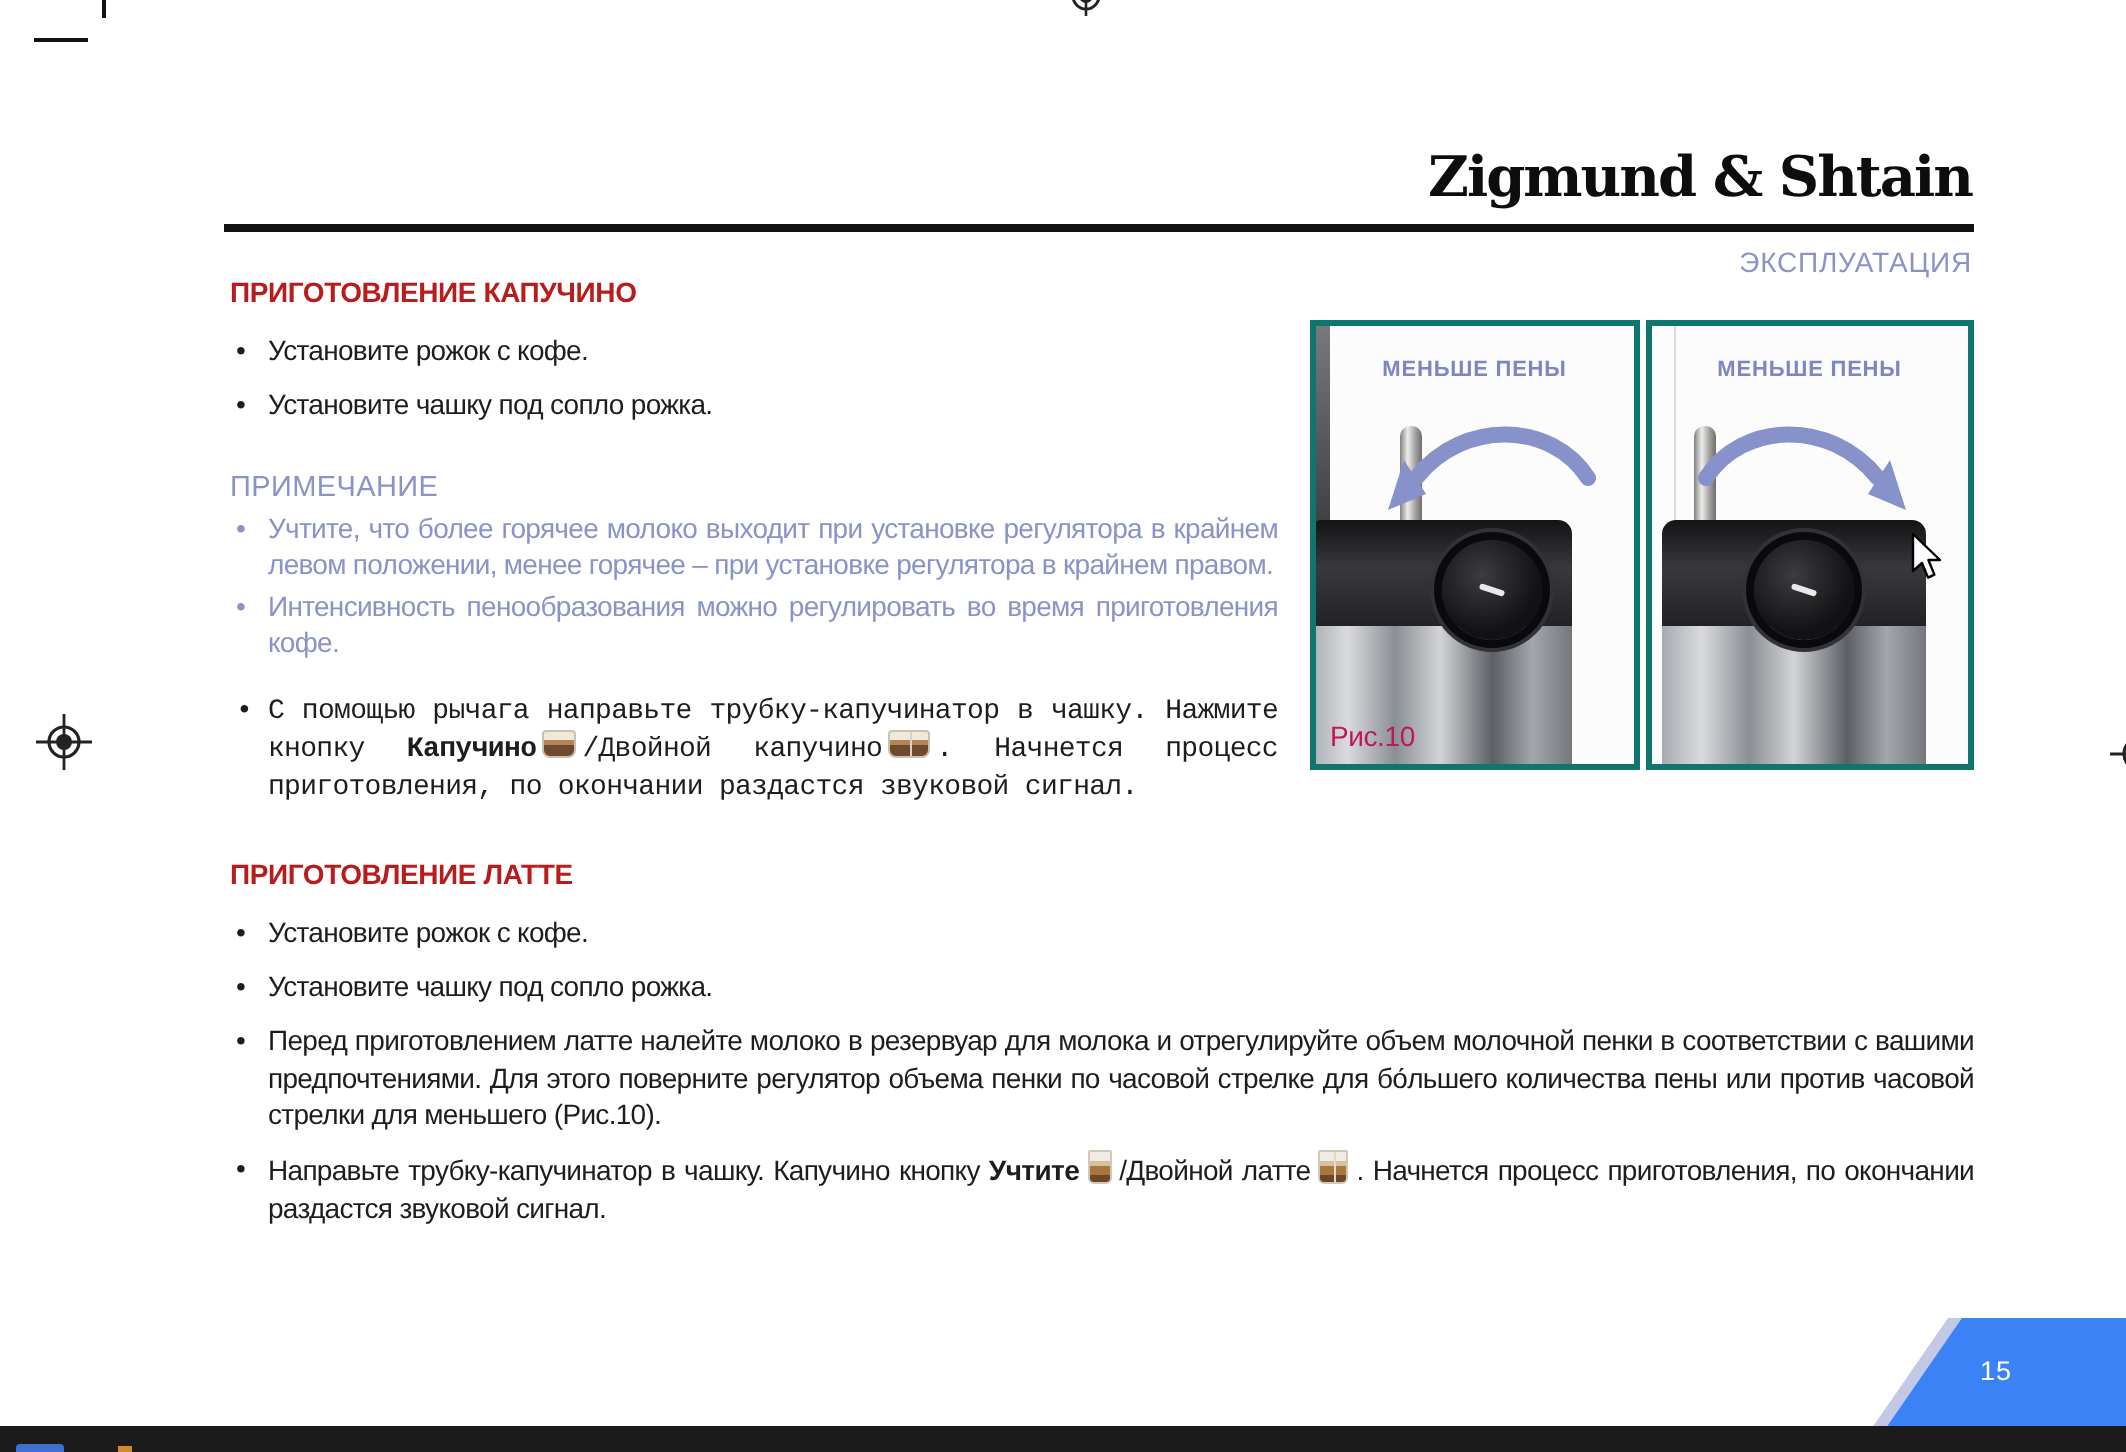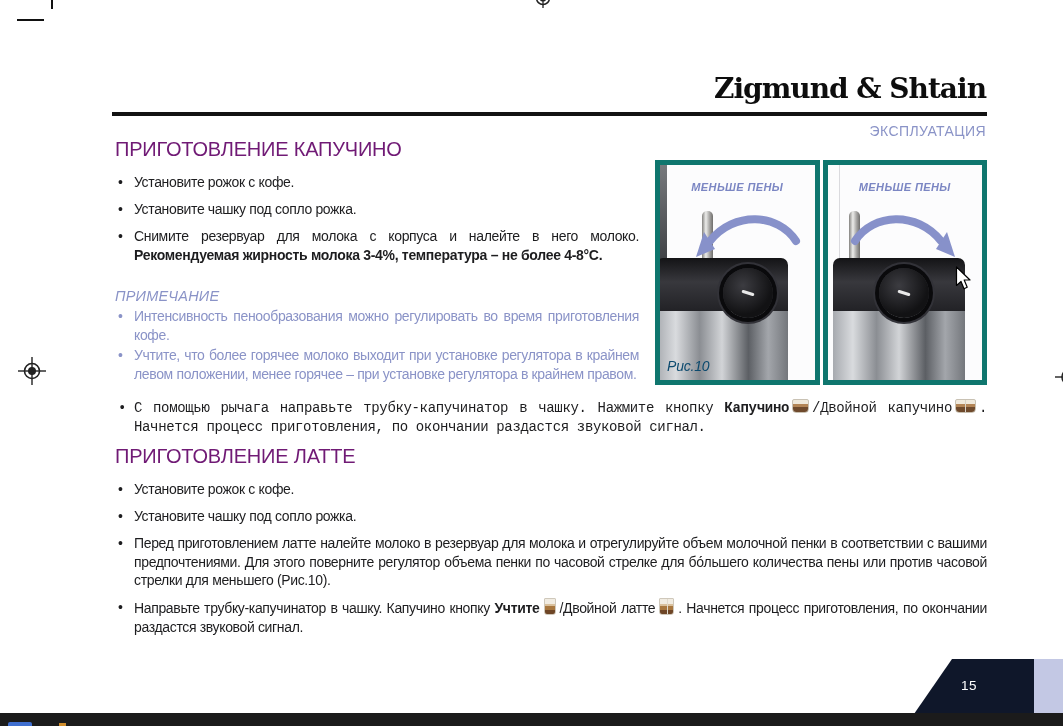"ПРИГОТОВЛЕНИЕ КАПУЧИНО" .doc-title { color: #701a75 -> #b91c1c; font-size: 20px -> 14px; font-weight: normal -> bold }
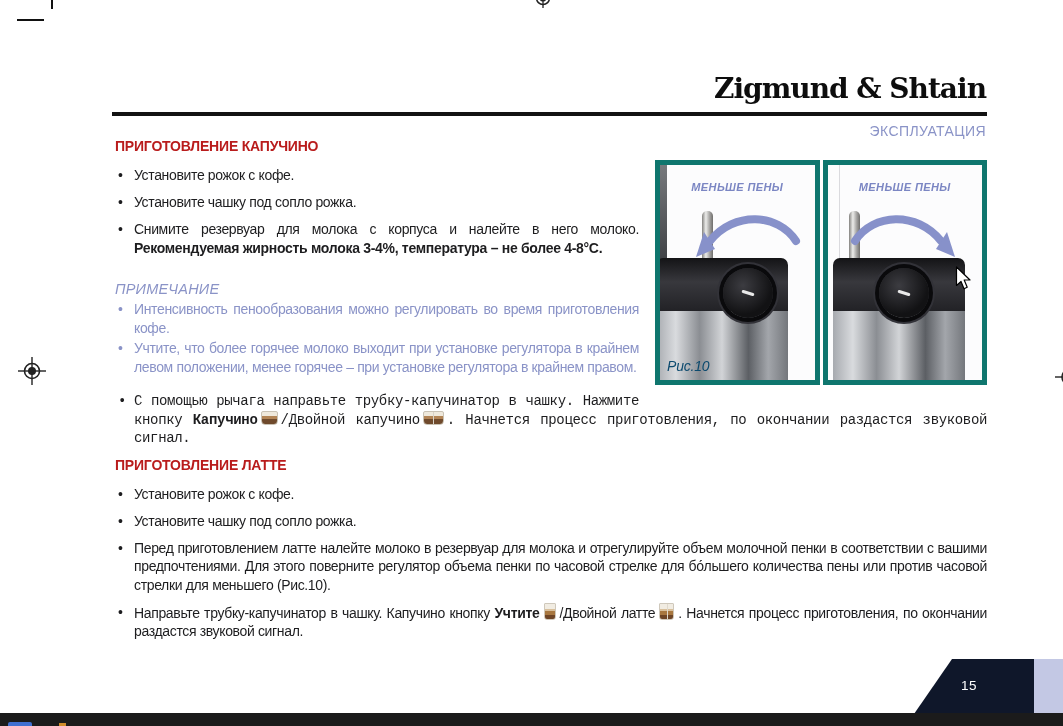"МЕНЬШЕ ПЕНЫ" .panel { border: 5px solid #0f766e -> 3px solid #0f766e; font-style: italic -> none }
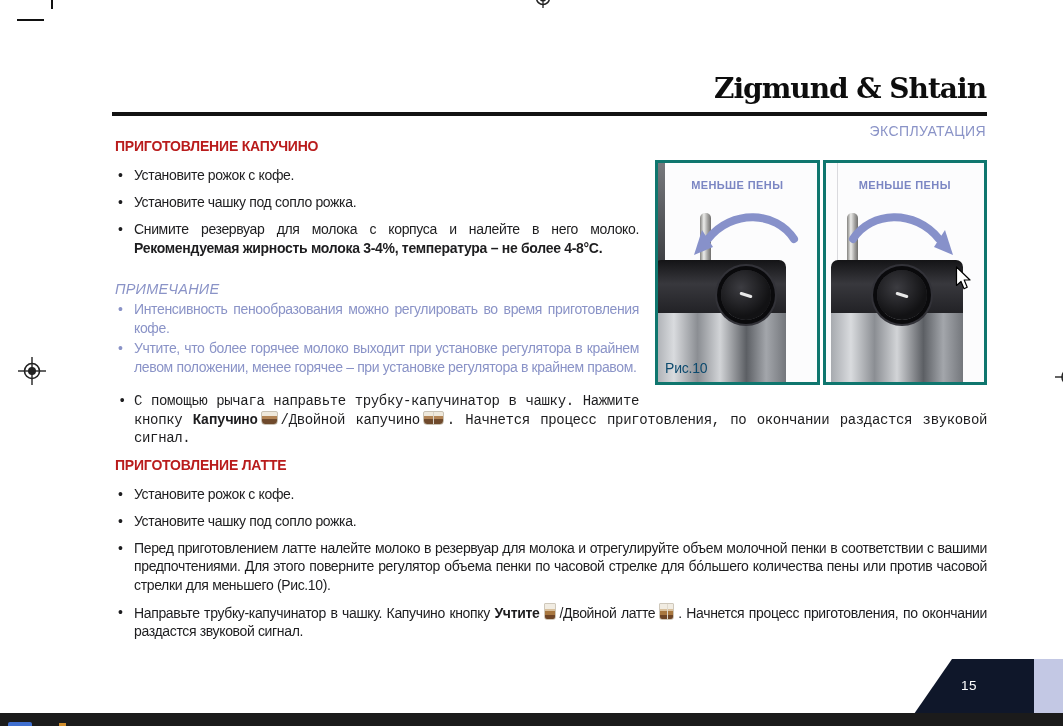"Снимите резервуар для молока с" div.bullet { html: <div> <span>Снимите резервуар для молока с корпуса и налейте в него молоко.</span> <b>Рекомендуемая жирность молока 3-4%, температура – не более 4-8°С.</b> </div> -> none }
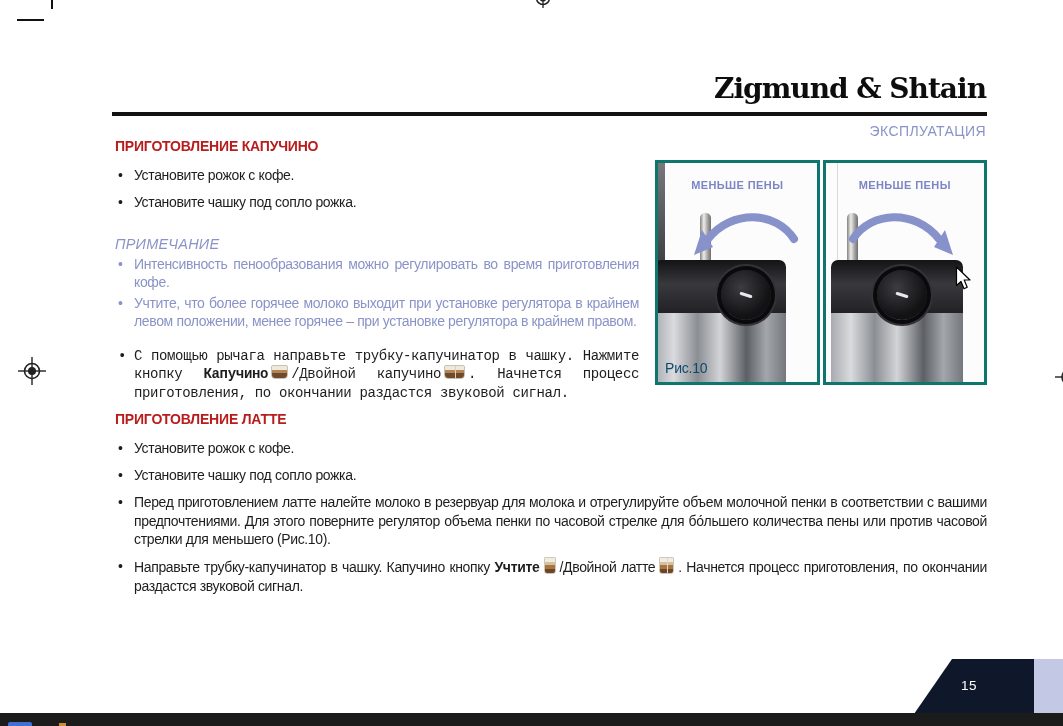"ПРИМЕЧАНИЕ" .note-title { font-style: italic -> none }
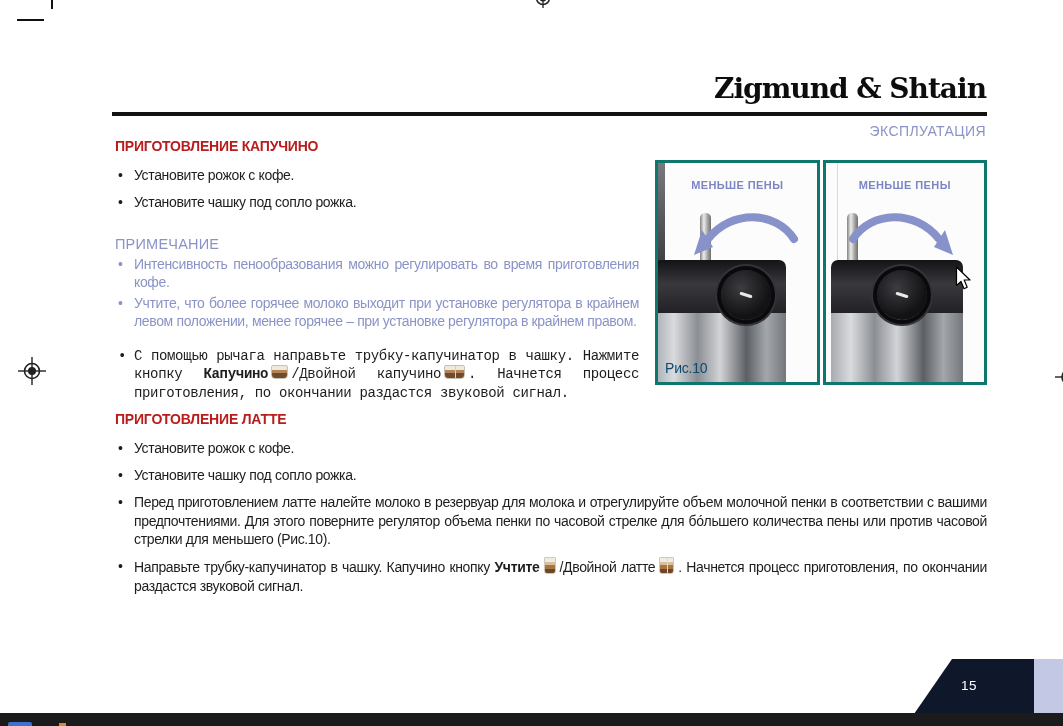"Интенсивность пенообразования можно" div.bullet { order: before "Учтите, что более горячее молоко" -> after "Учтите, что более горячее молоко" }
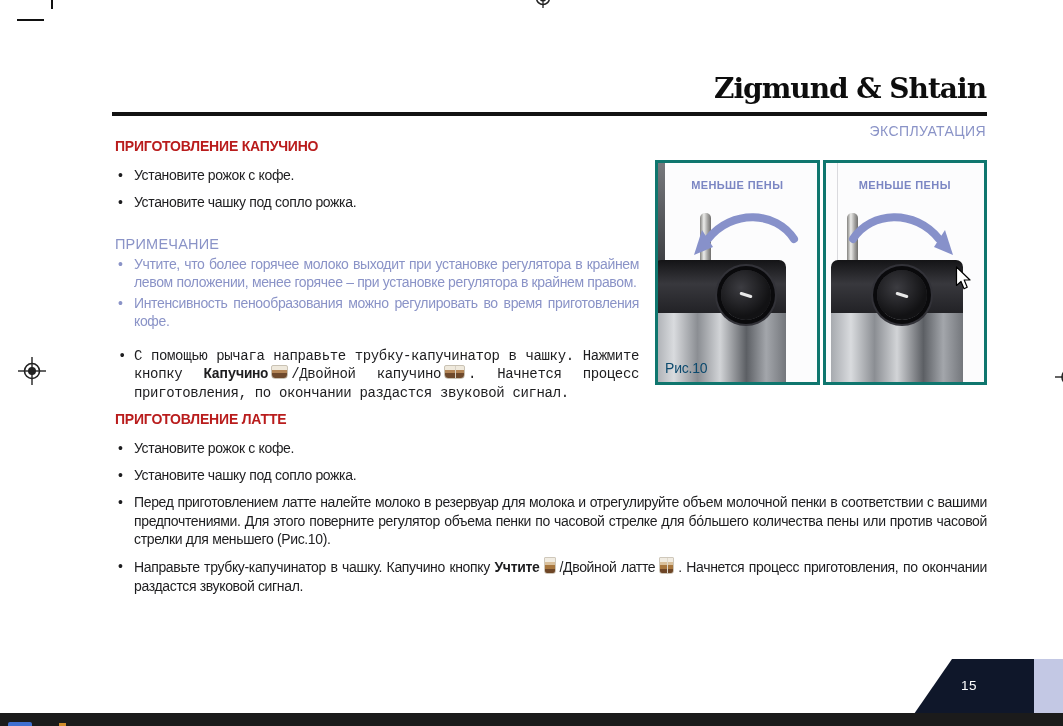"Рис.10" .fig-caption { color: #0c4a6e -> #be185d }
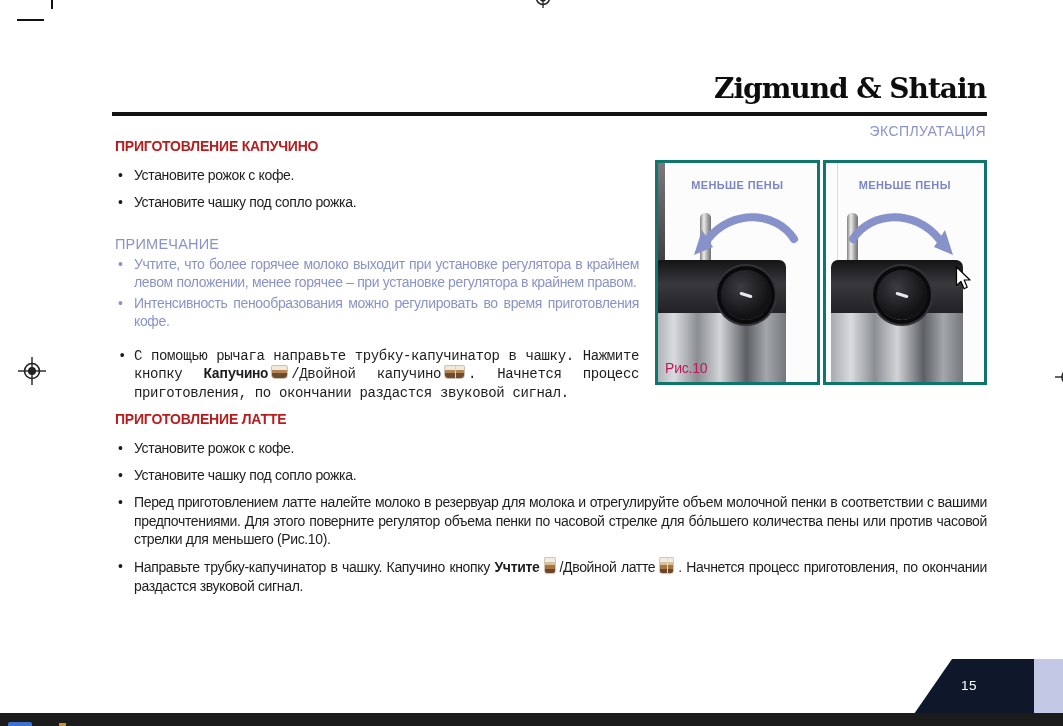"ПРИГОТОВЛЕНИЕ ЛАТТЕ" .latte-title { margin-top: 9px -> 26px }
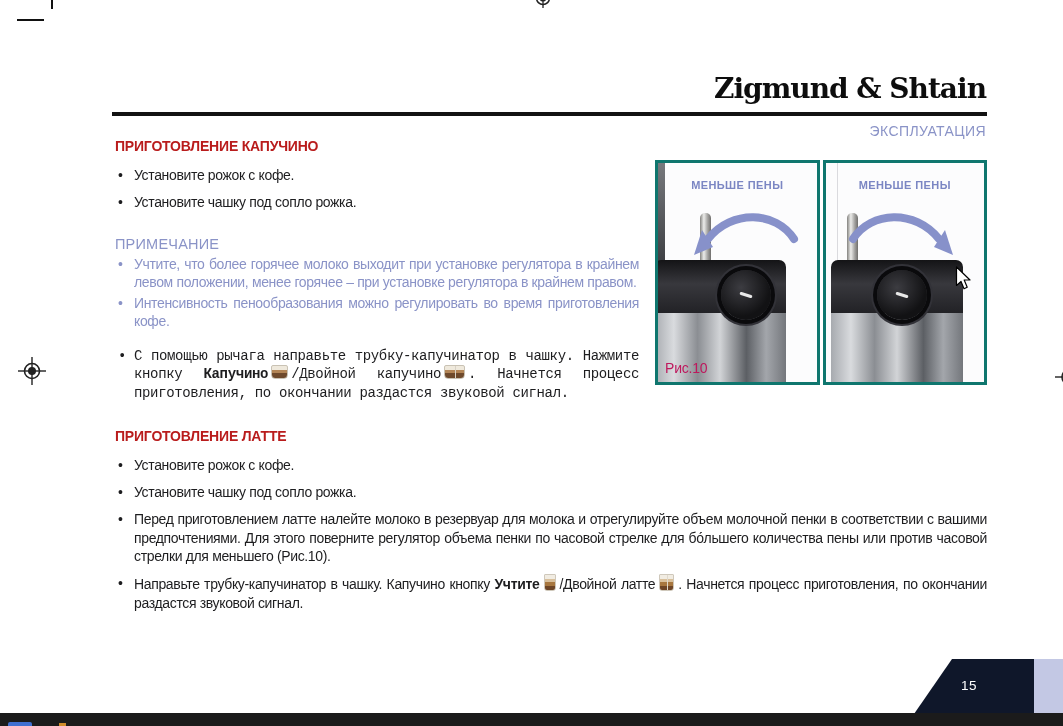"15" .page-tab { background: #0f172a -> #3b82f6; left: 906px -> 935px }
